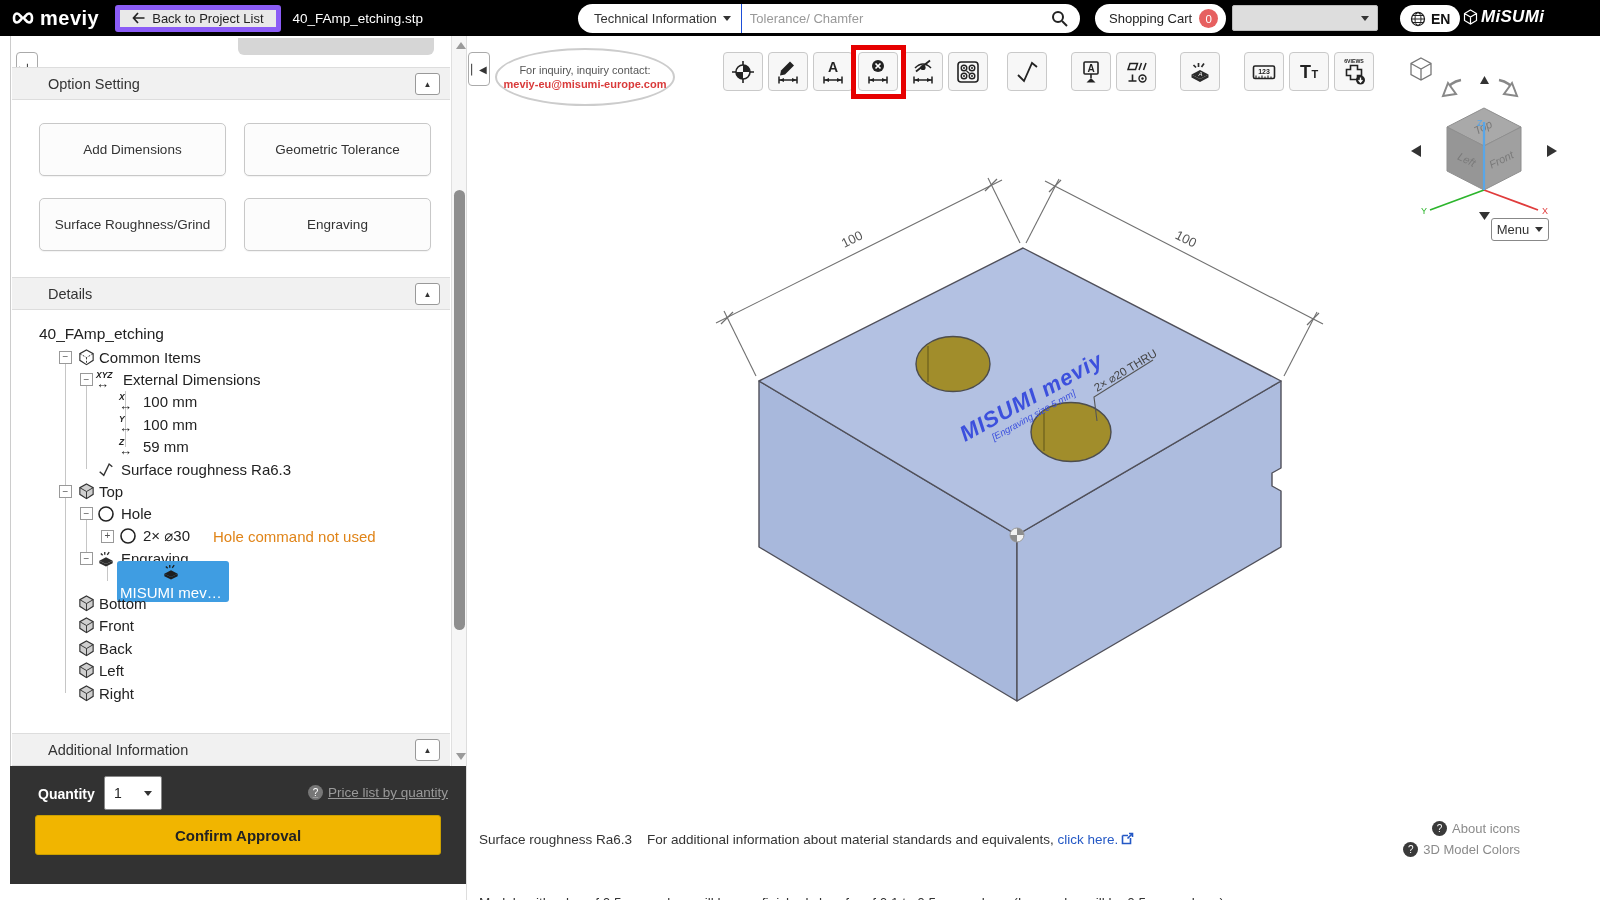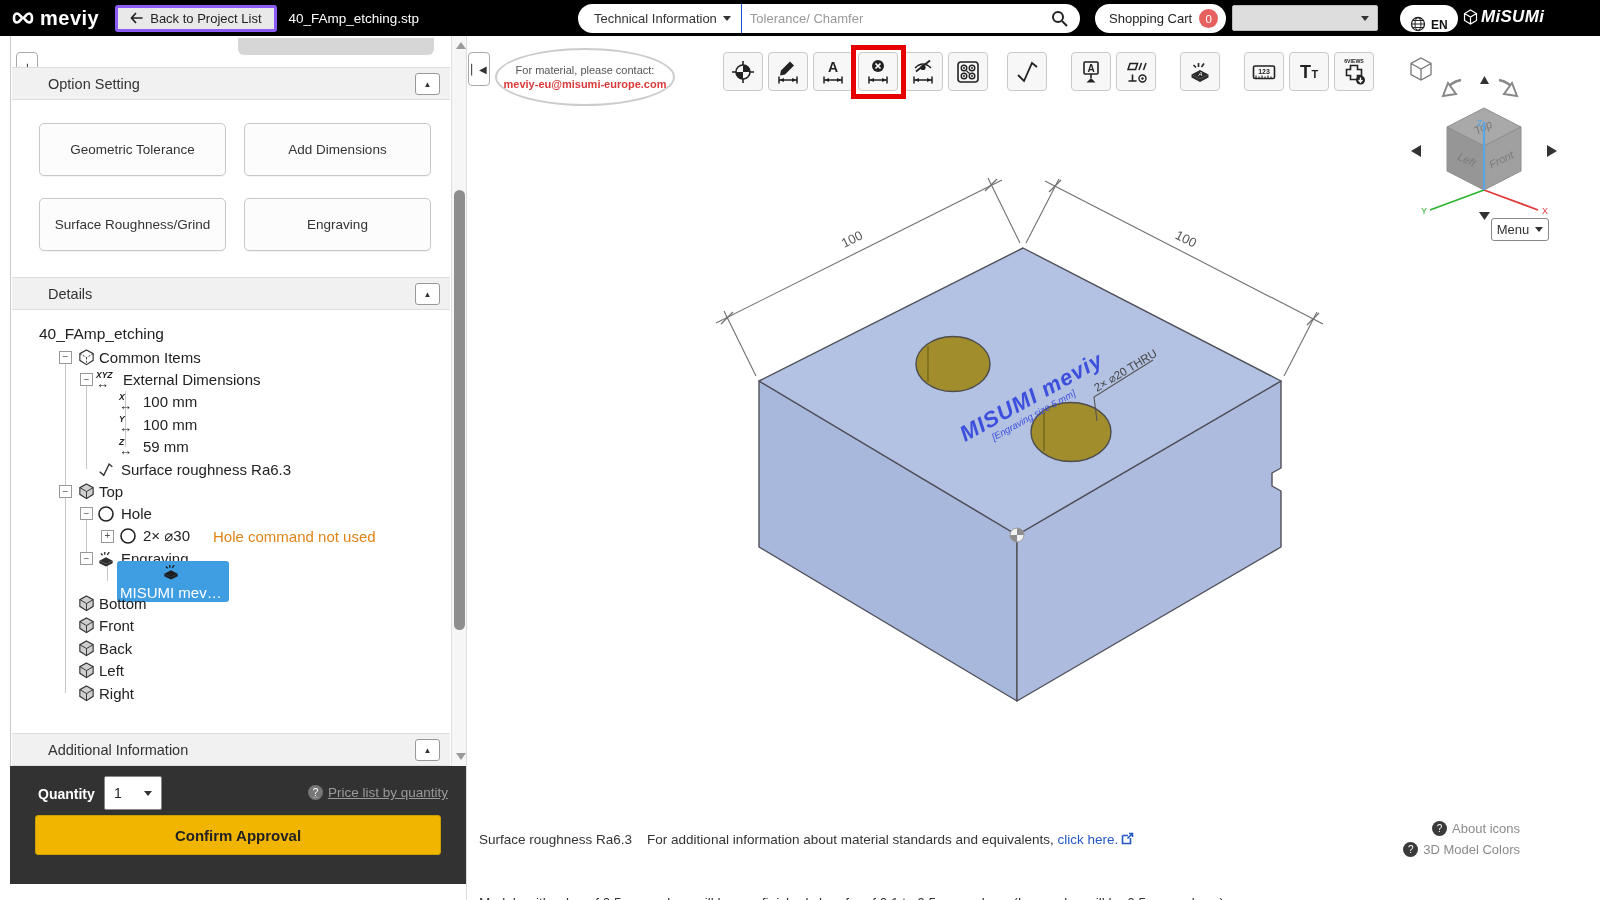"Back to Project List" .back-btn { border: 3px solid #8b5cf6 -> 5px solid #8b5cf6 }
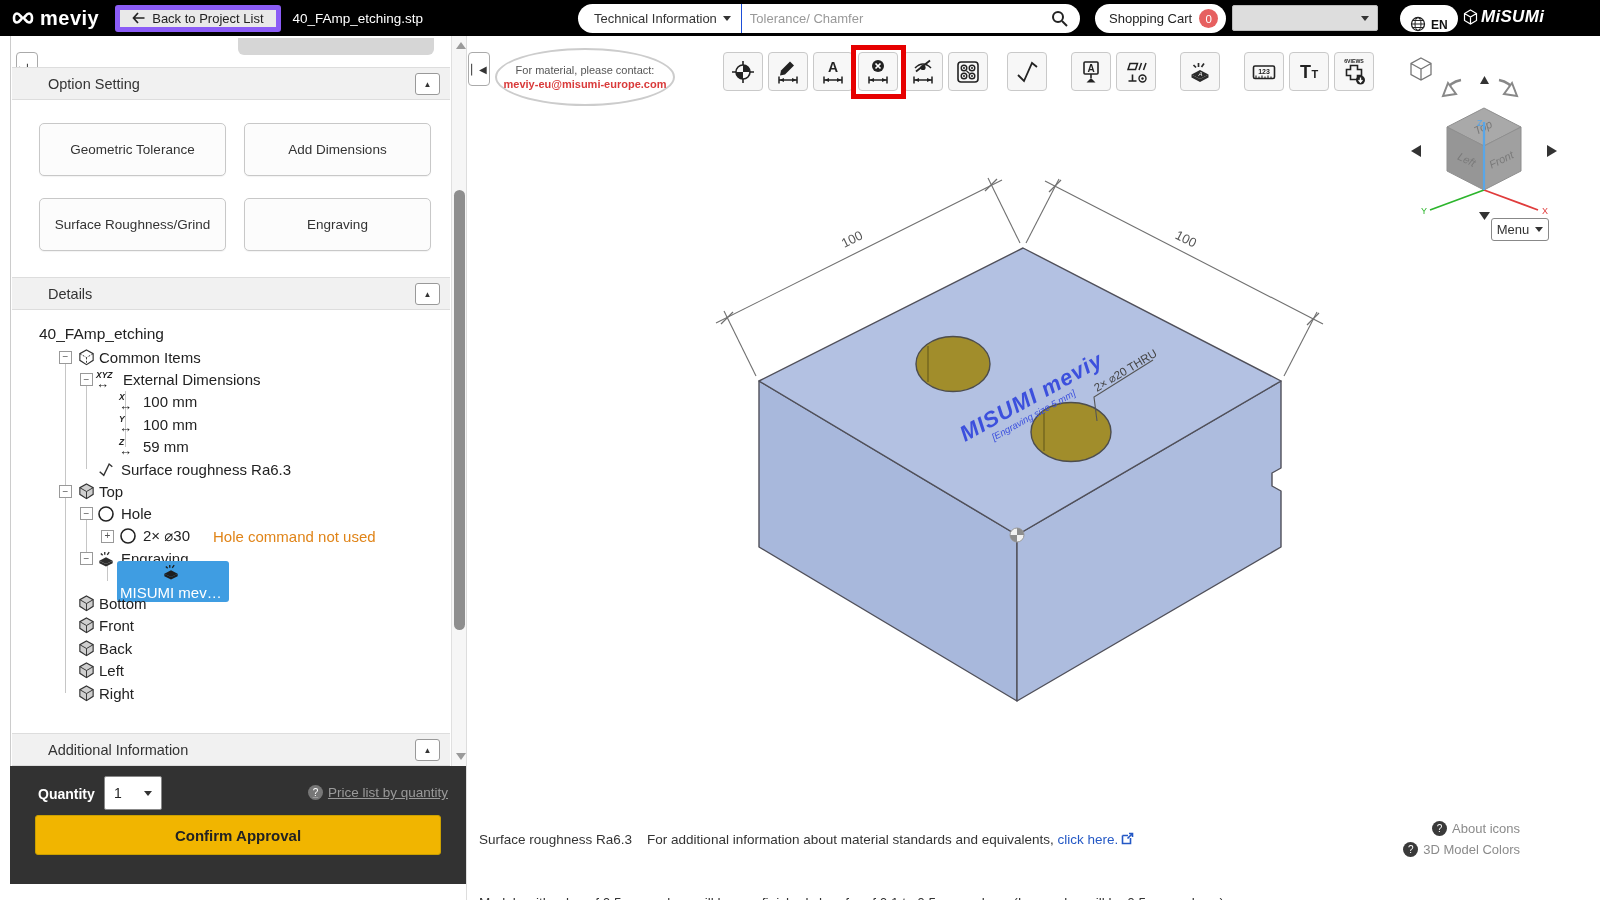"EN" .en-pill { align-items: flex-end -> center; font-size: 12px -> 14px }
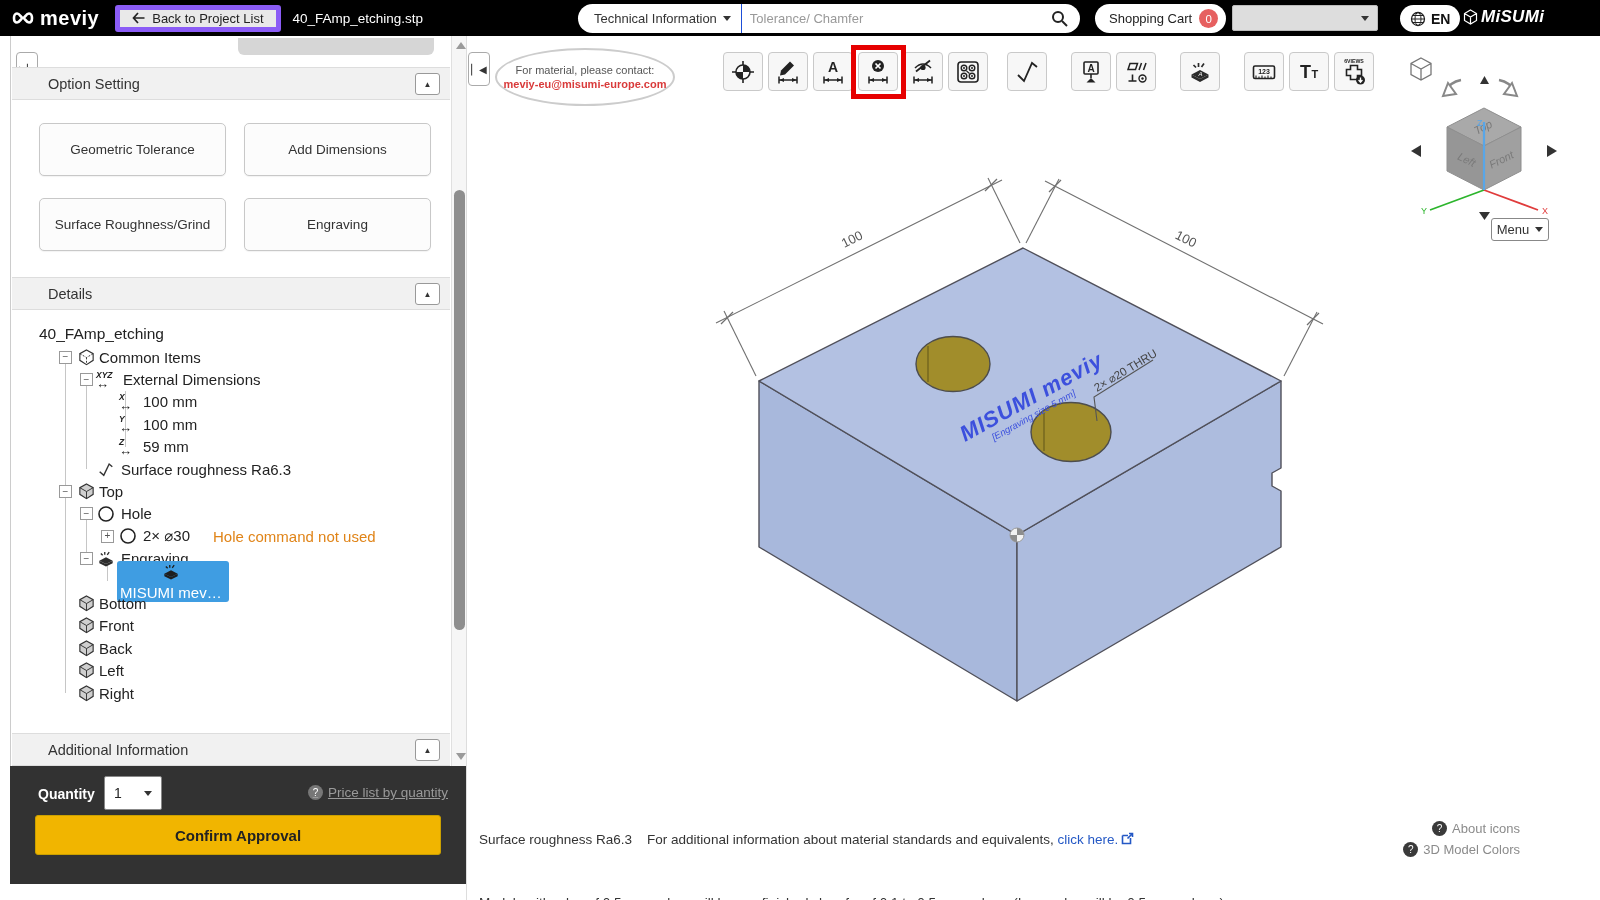"For material, please contact:" span.l1 { text: material, please -> inquiry, inquiry }
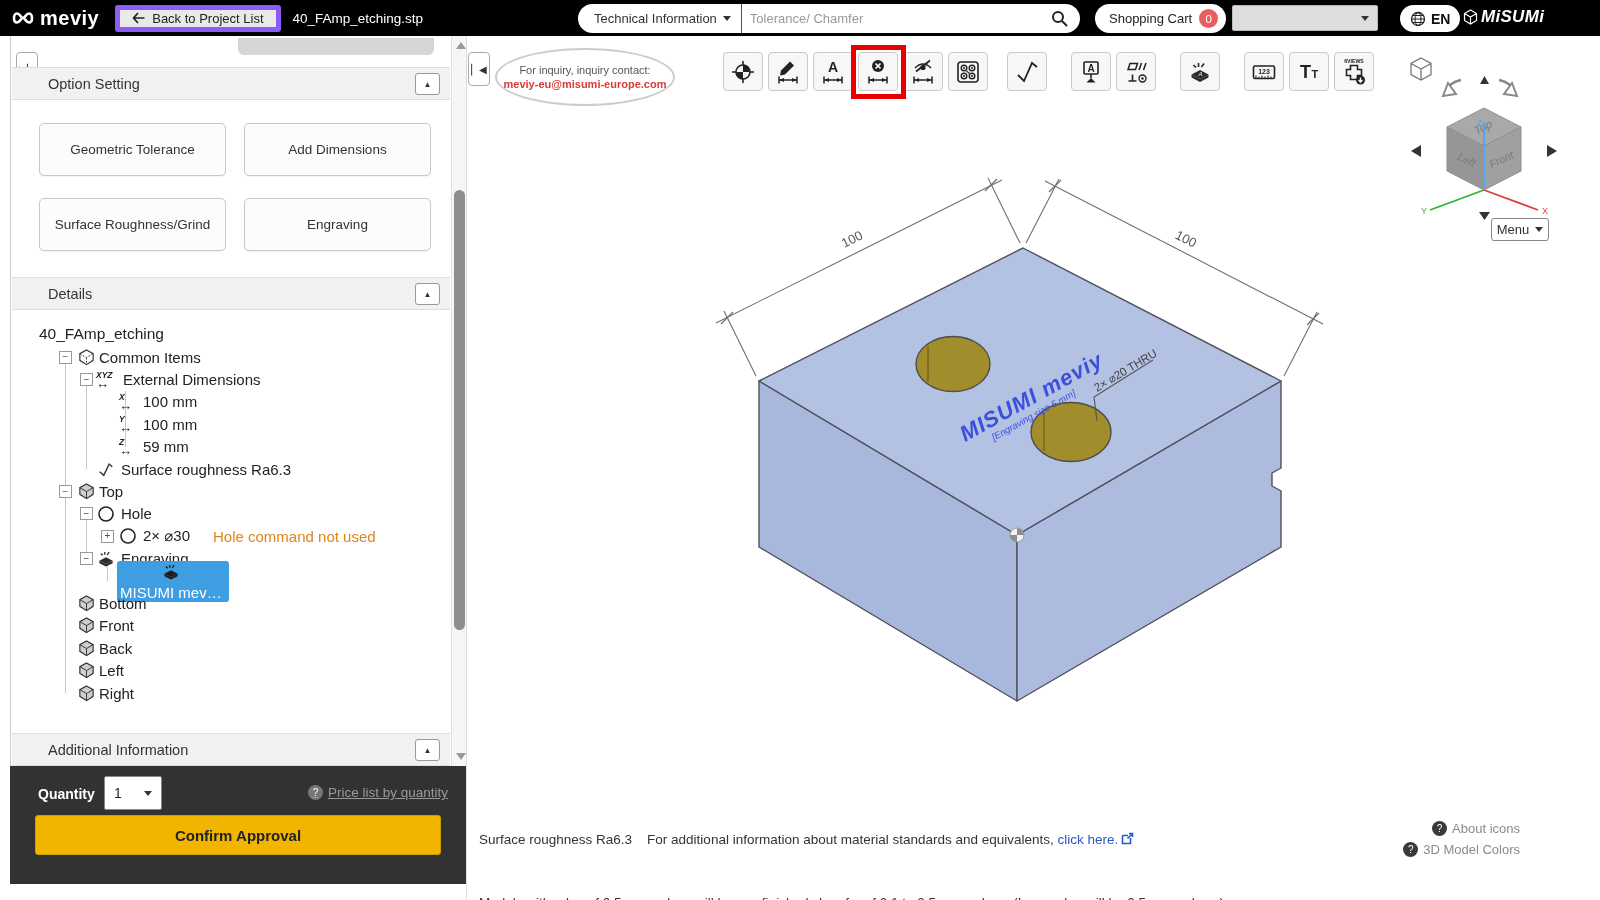"Geometric Tolerance" div.opt-btn { order: before "Add Dimensions" -> after "Add Dimensions" }
